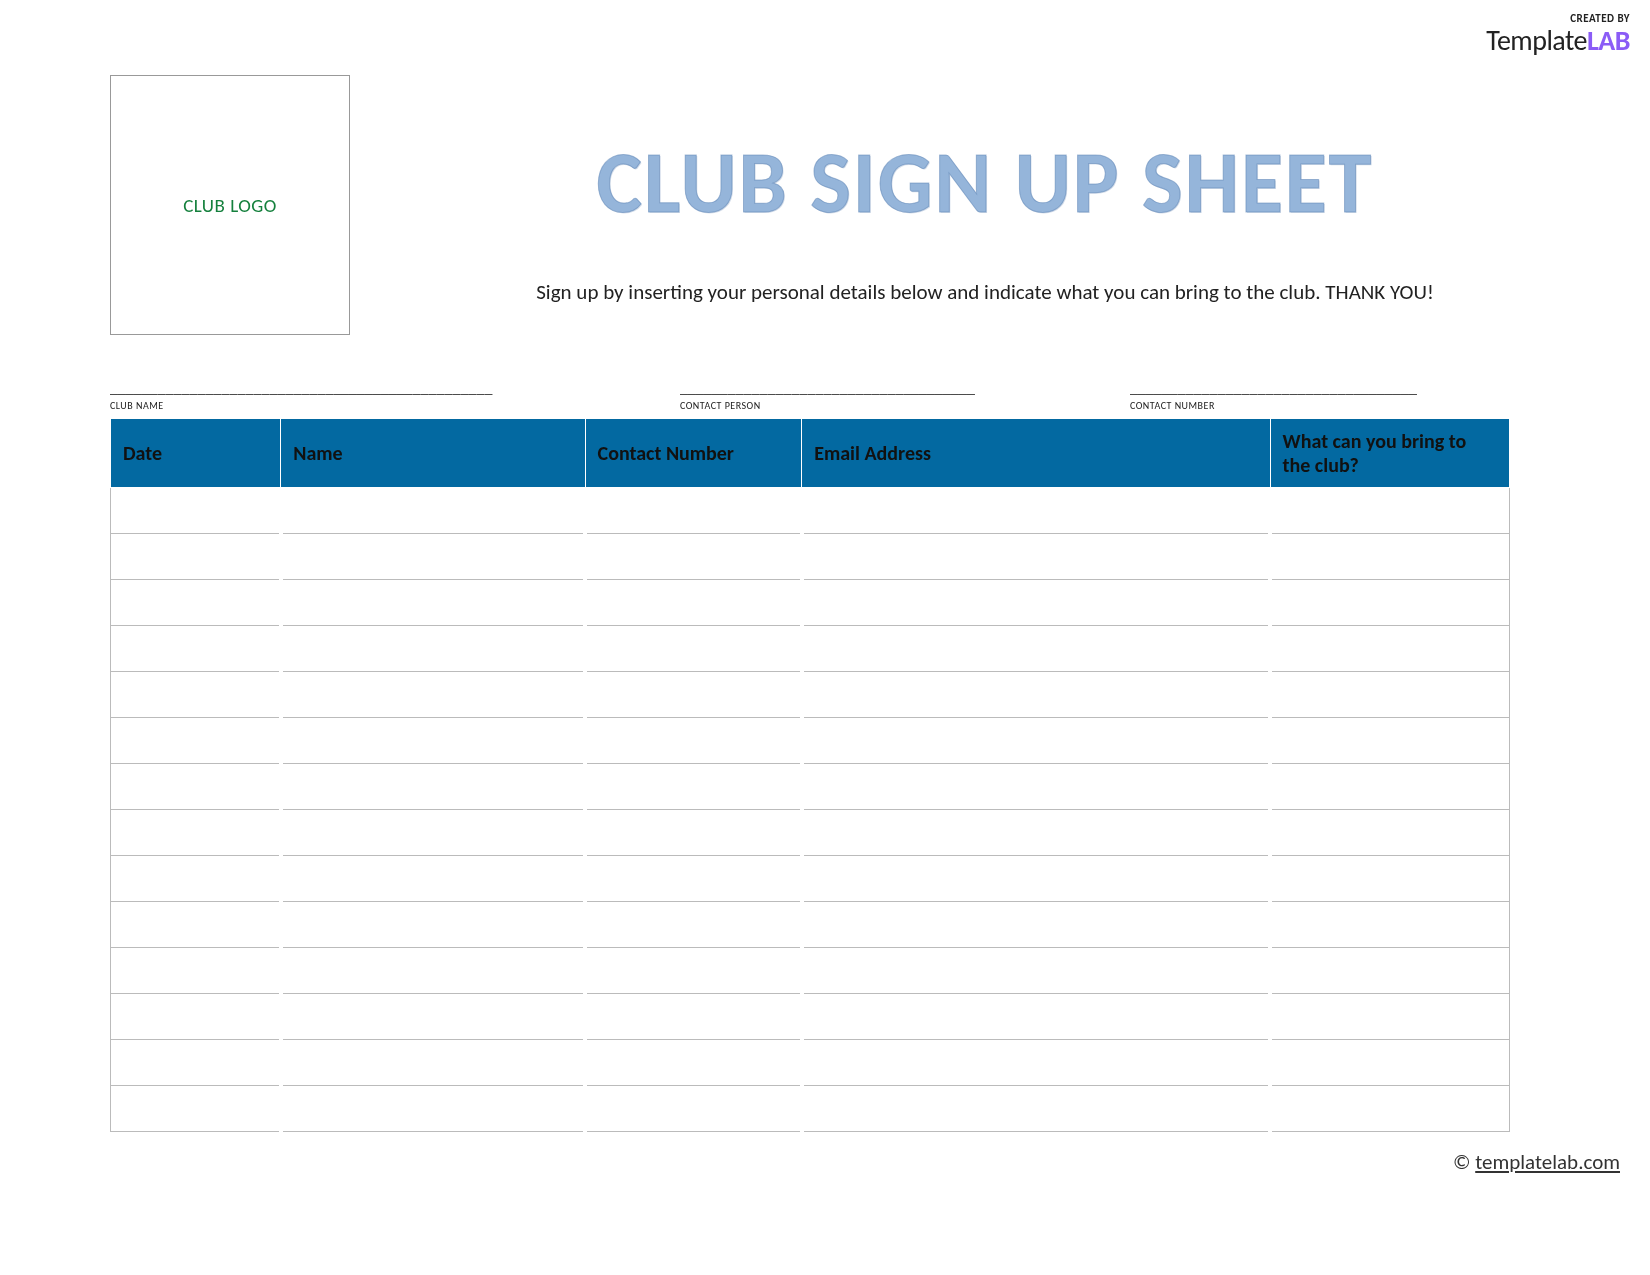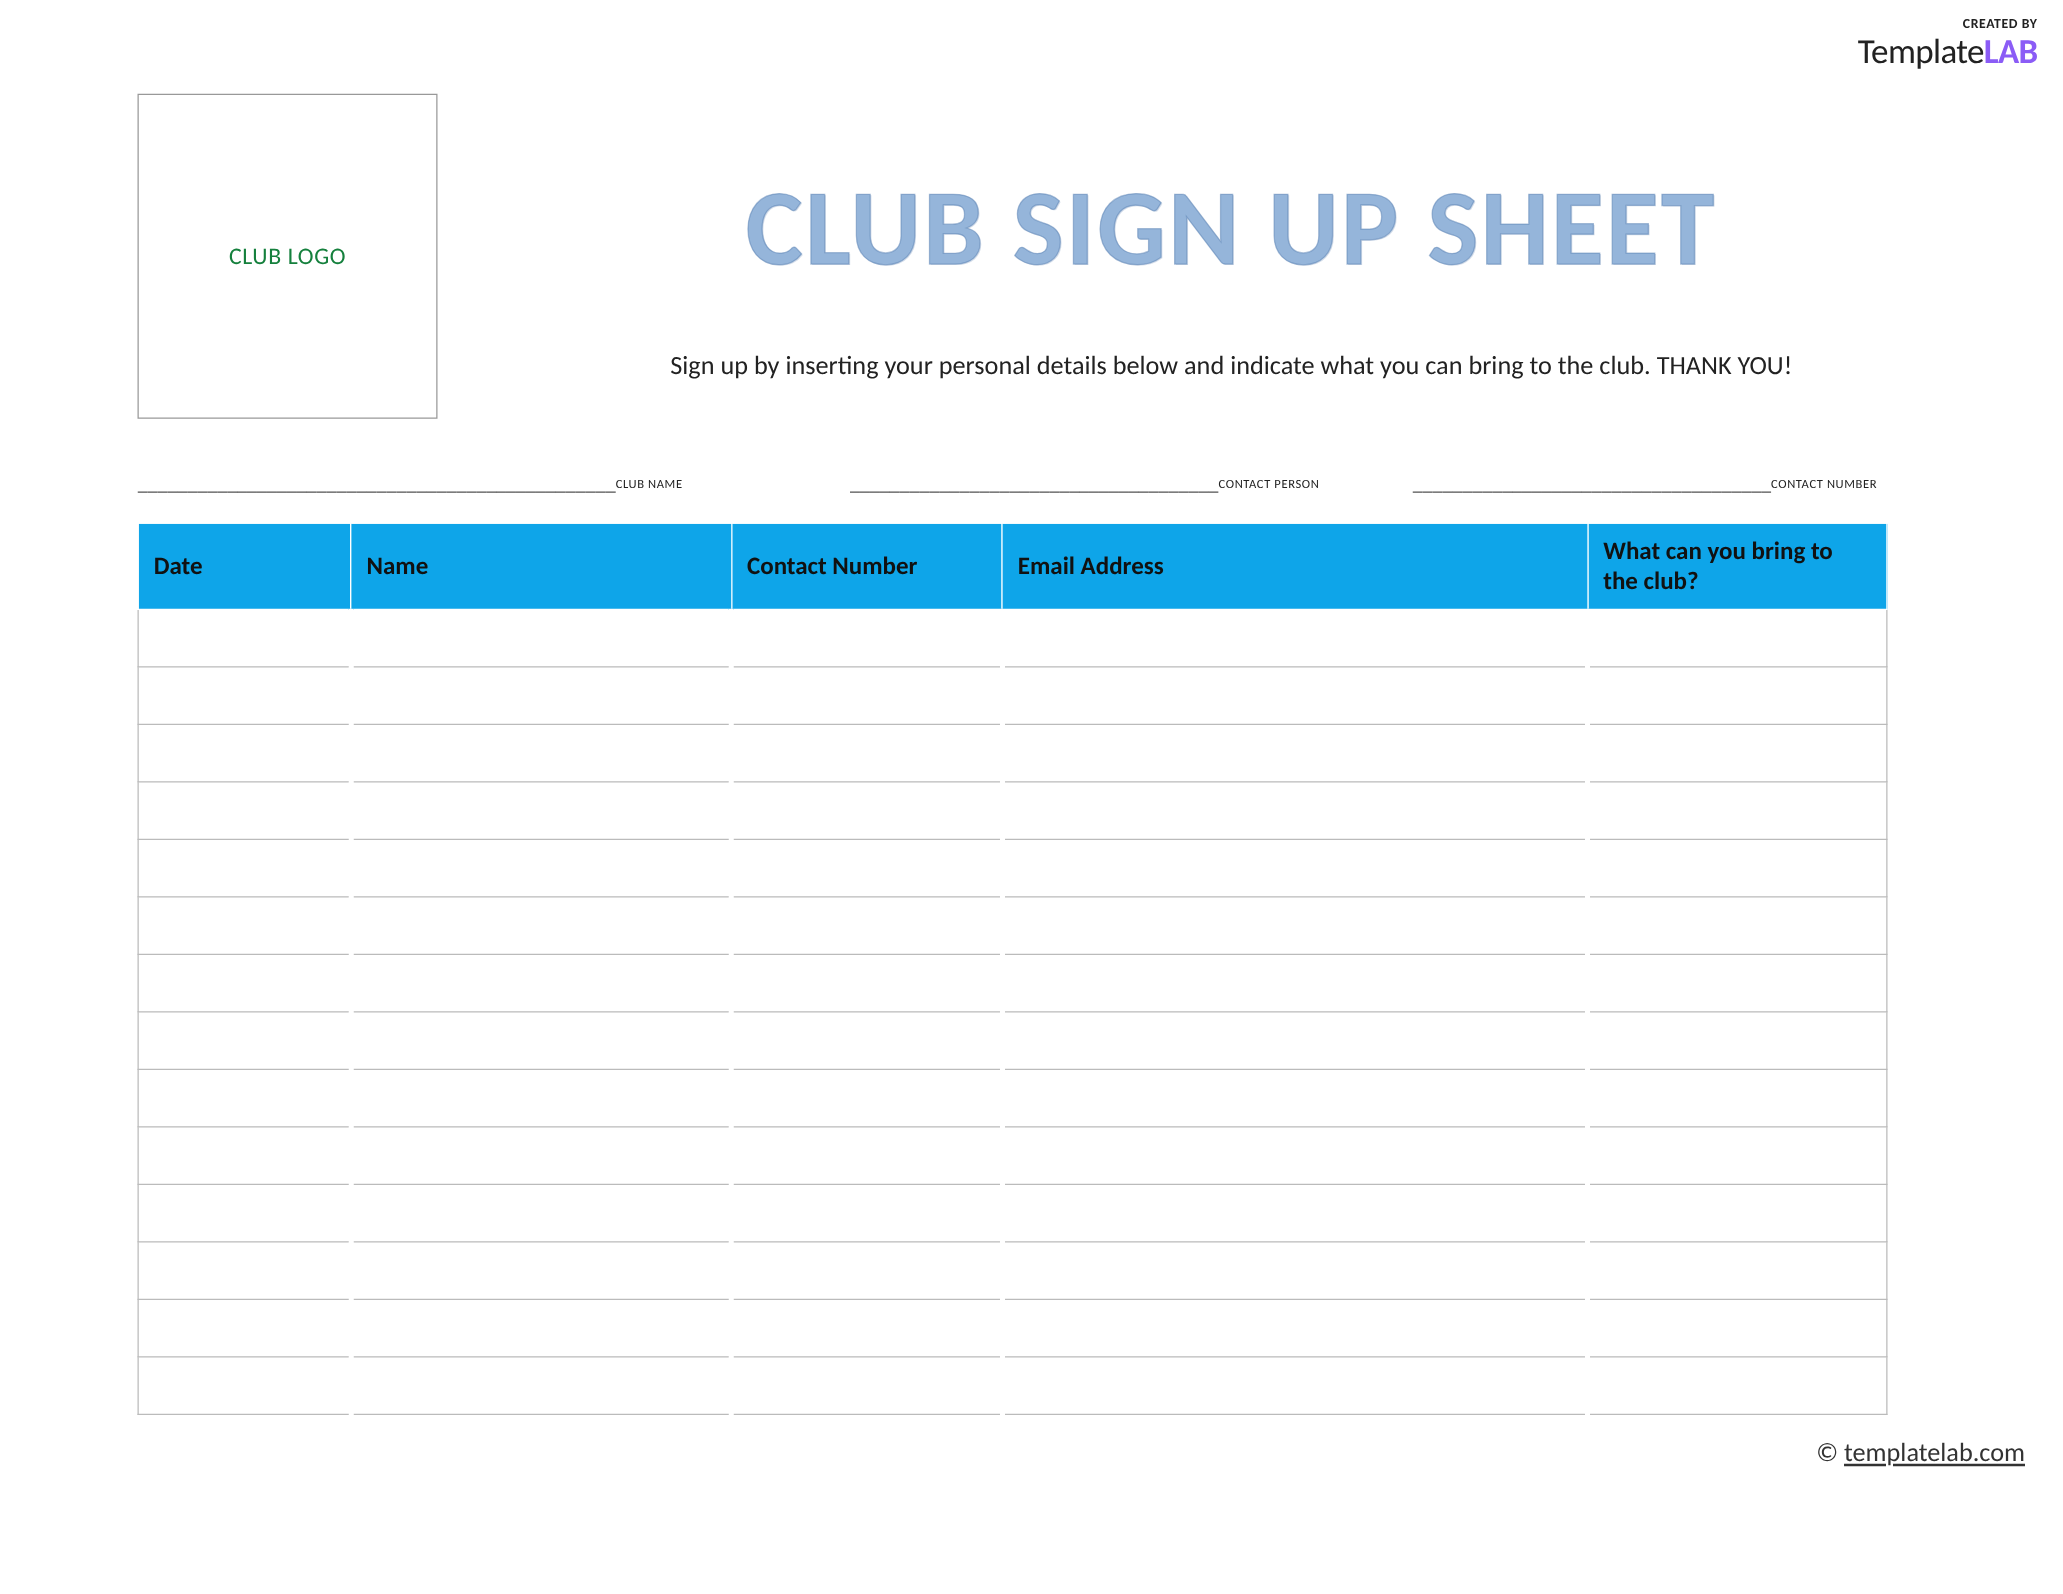"________________________________________" .field-group { flex-direction: row -> column }
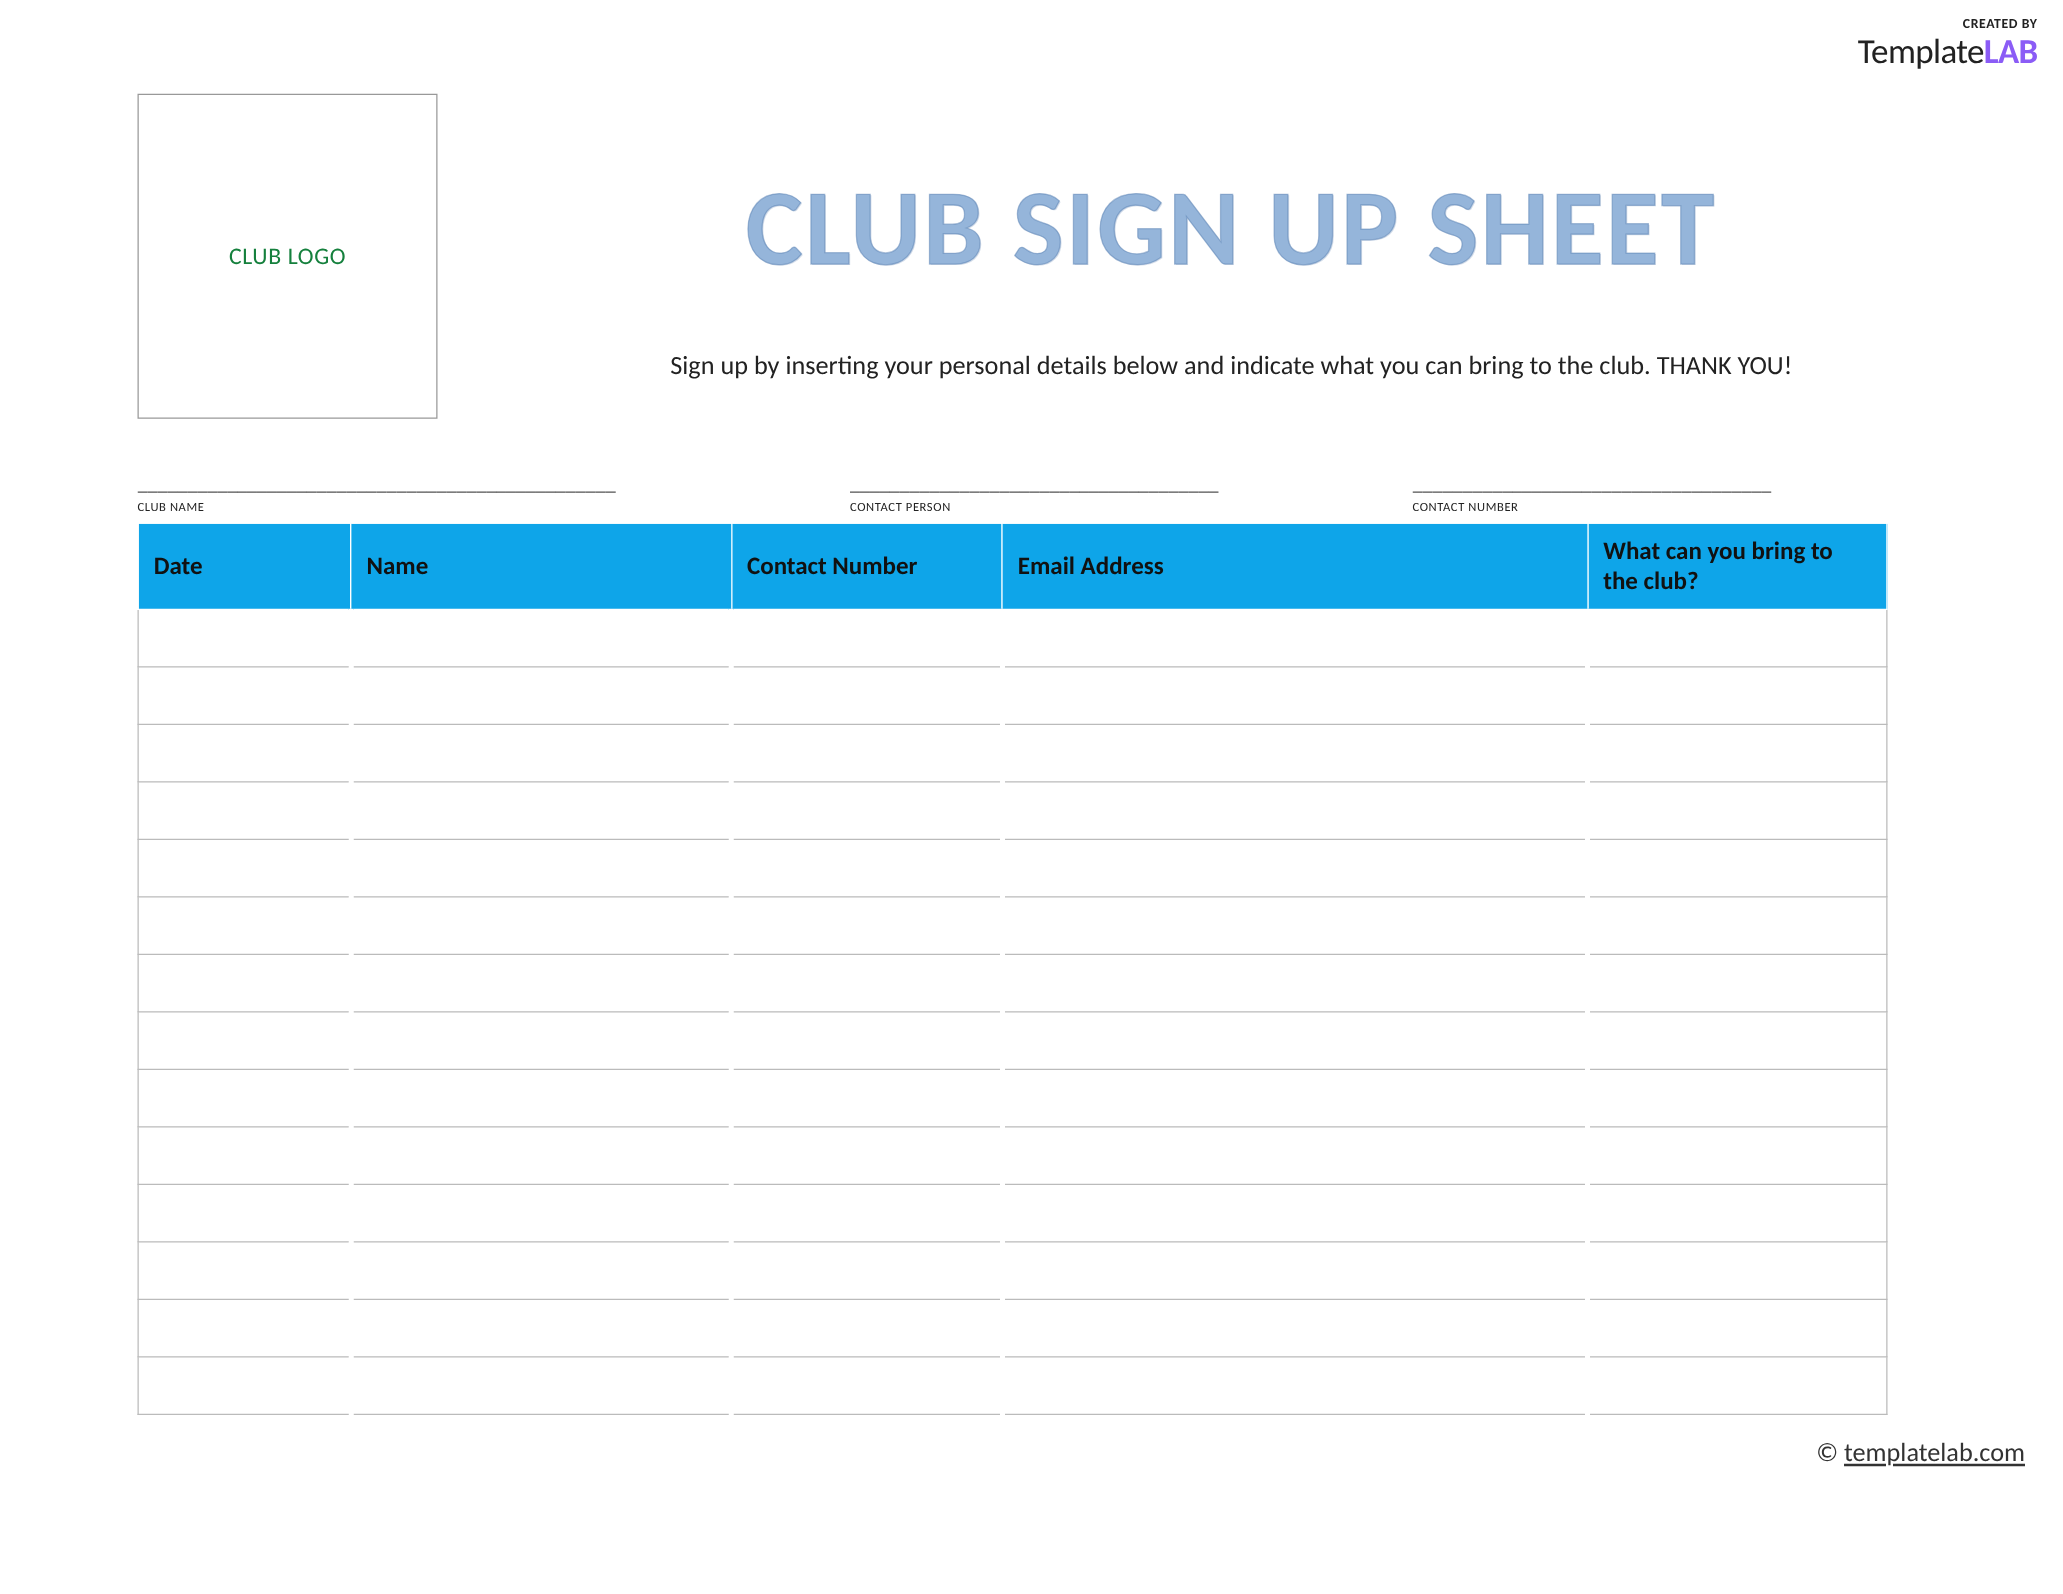"Date" .signup-table th { background: #0ea5e9 -> #0369a1 }
